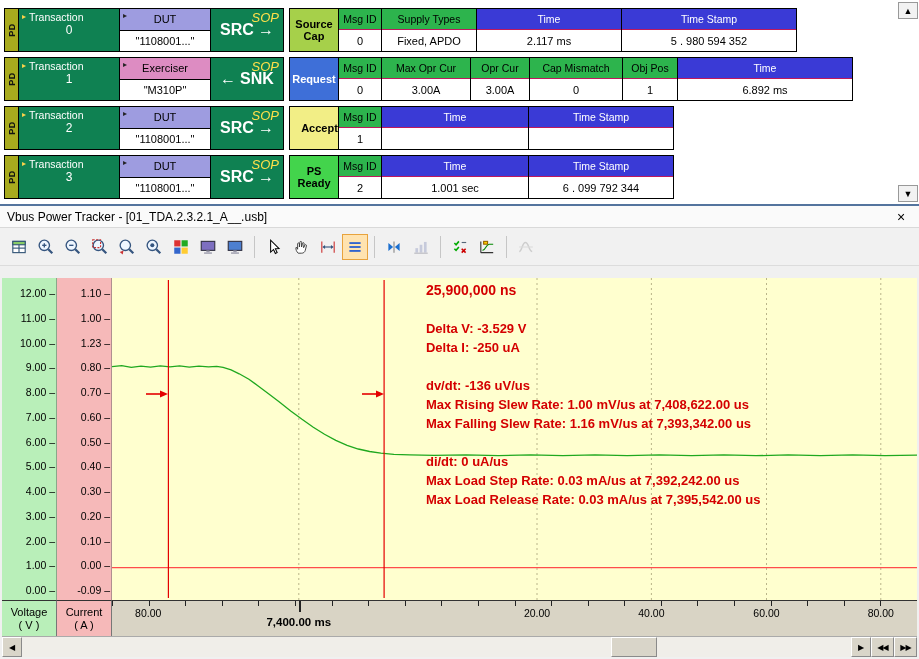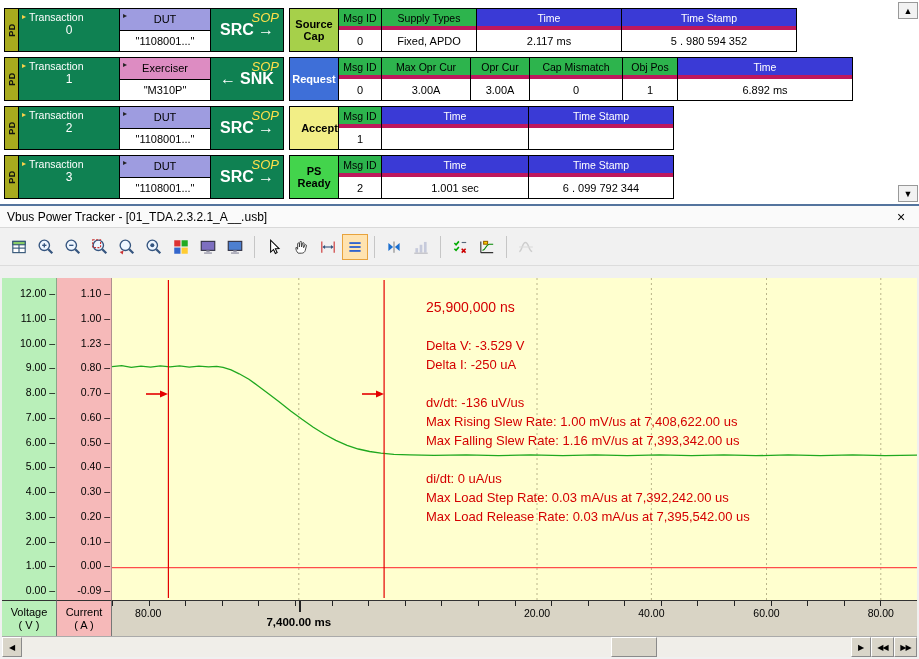"Msg ID" .fhdr { border-bottom: 4px solid #be185d -> 1px solid #be185d }
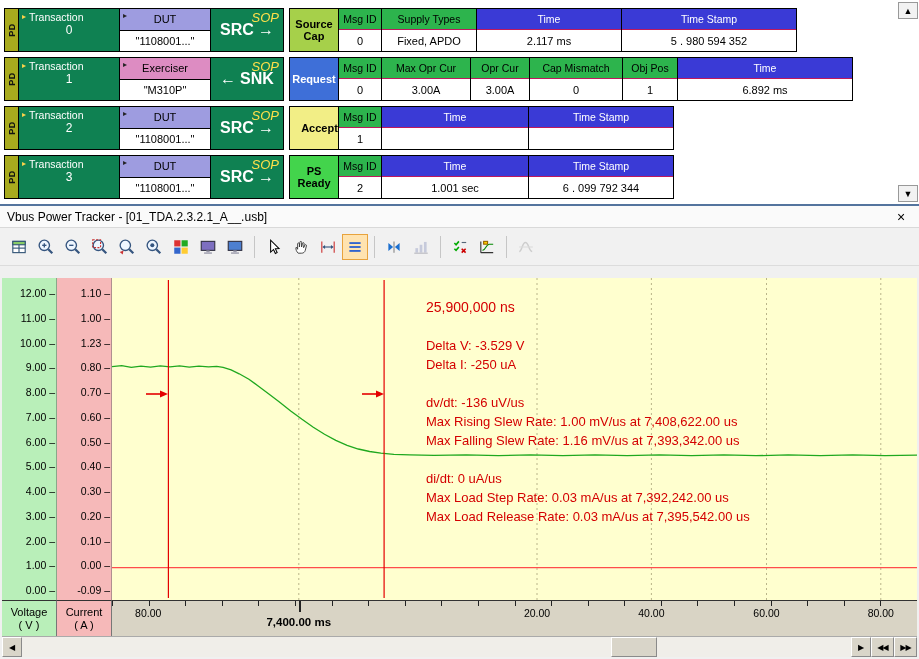"25,900,000 ns" .anno { font-weight: normal -> bold; top: 20px -> 3px }
